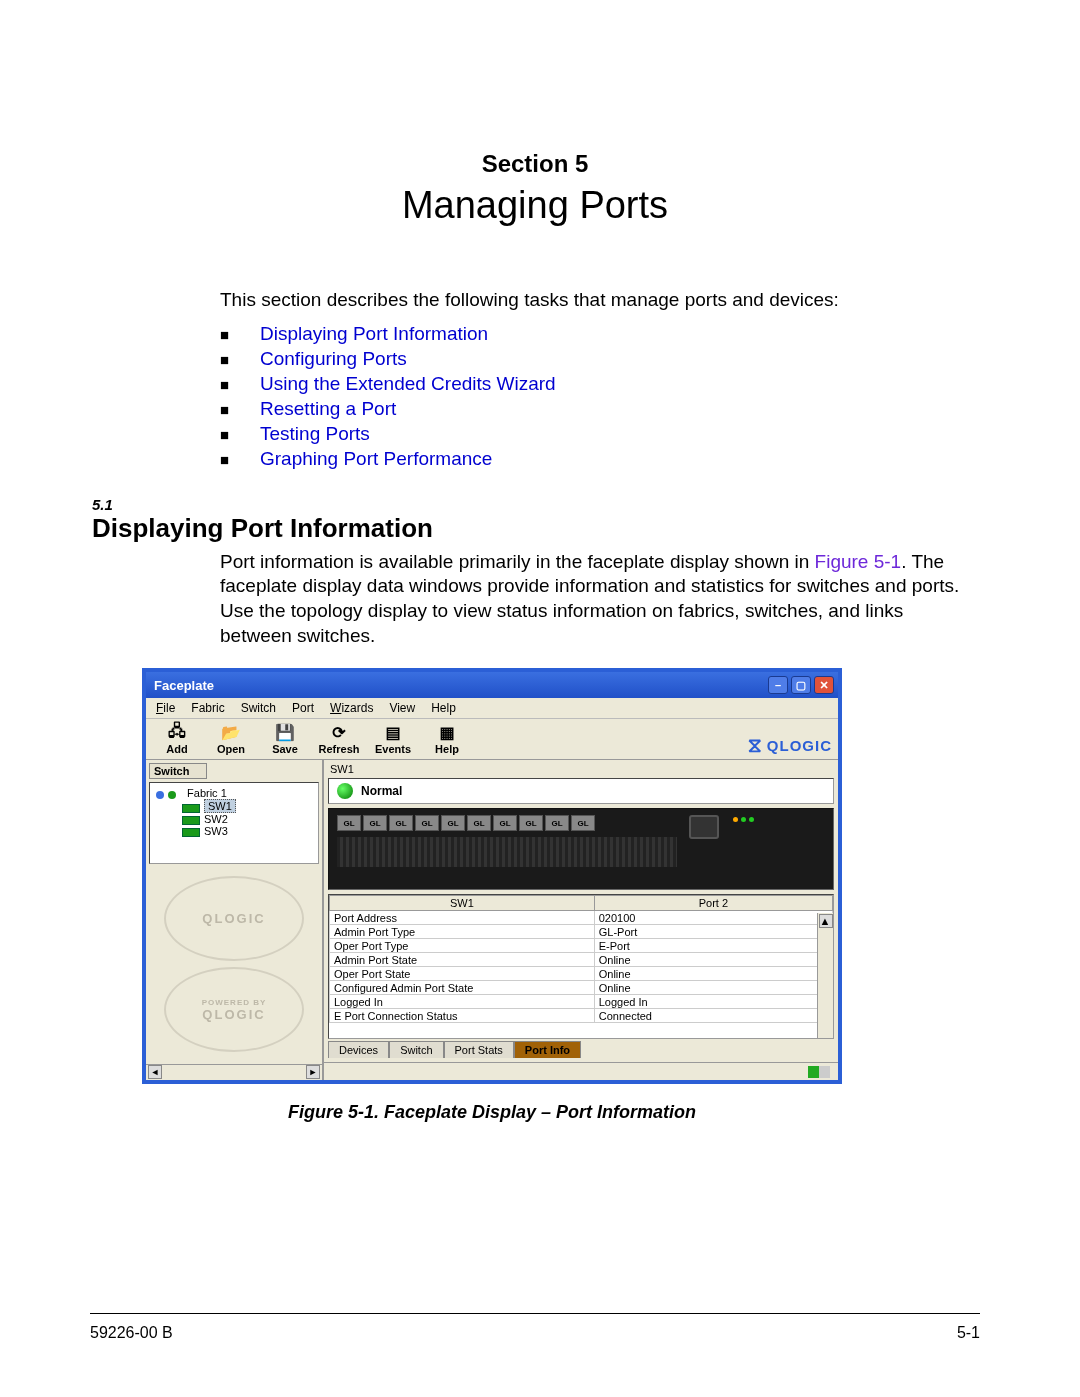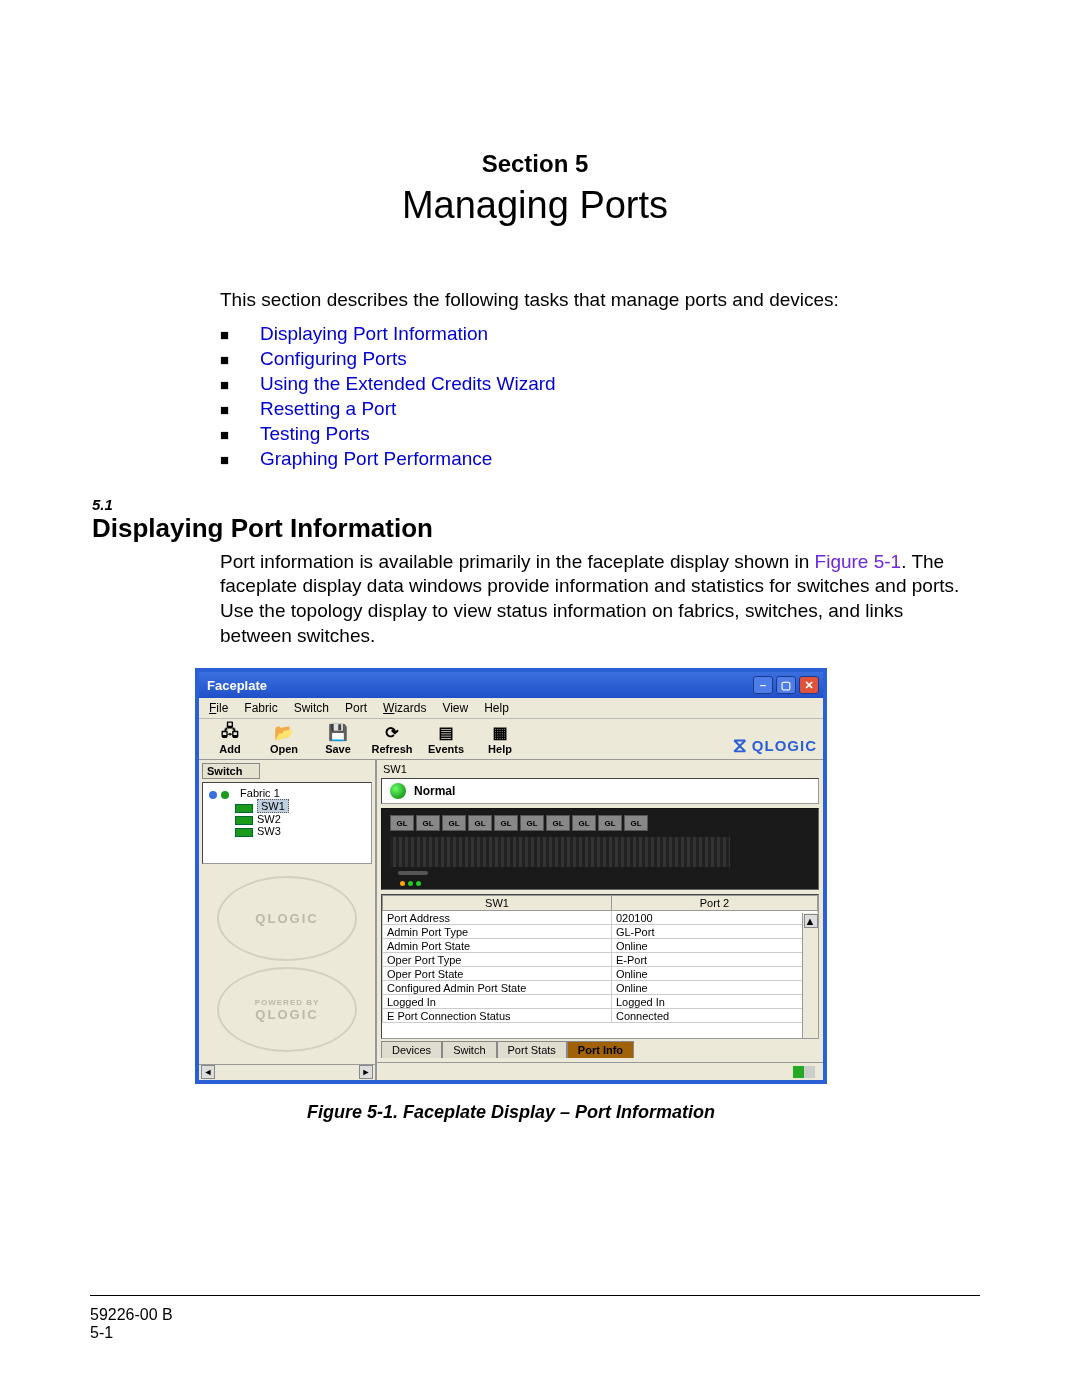"Faceplate" .figure-wrap { margin-left: 105px -> 52px; width: 632px -> 700px }
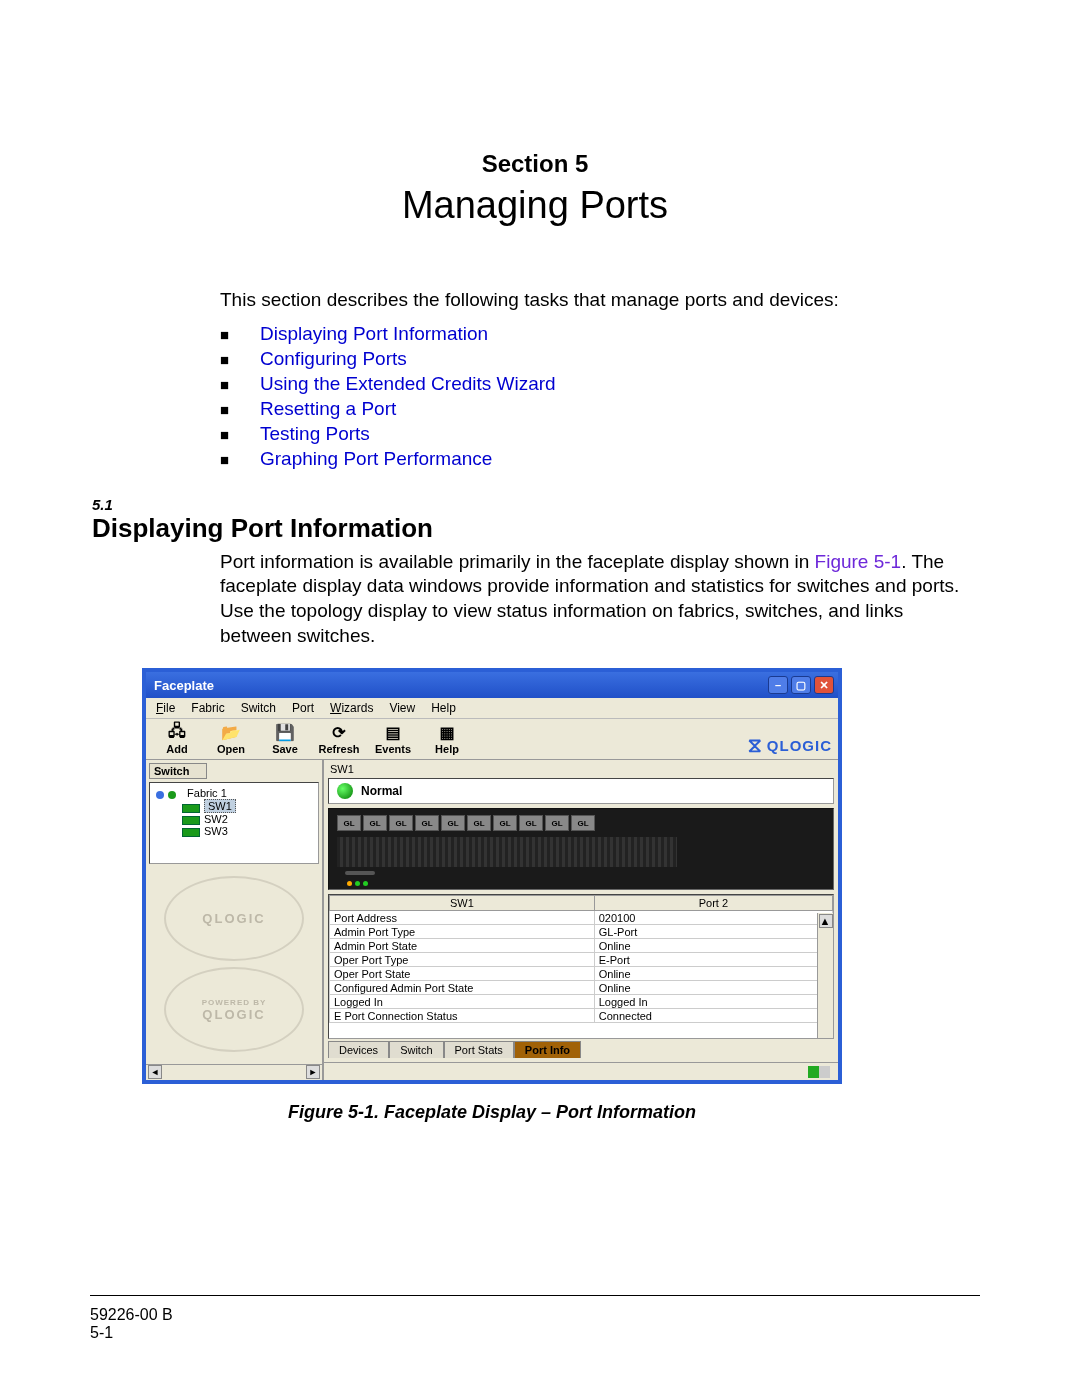"GL" .hardware { flex-direction: column -> none }
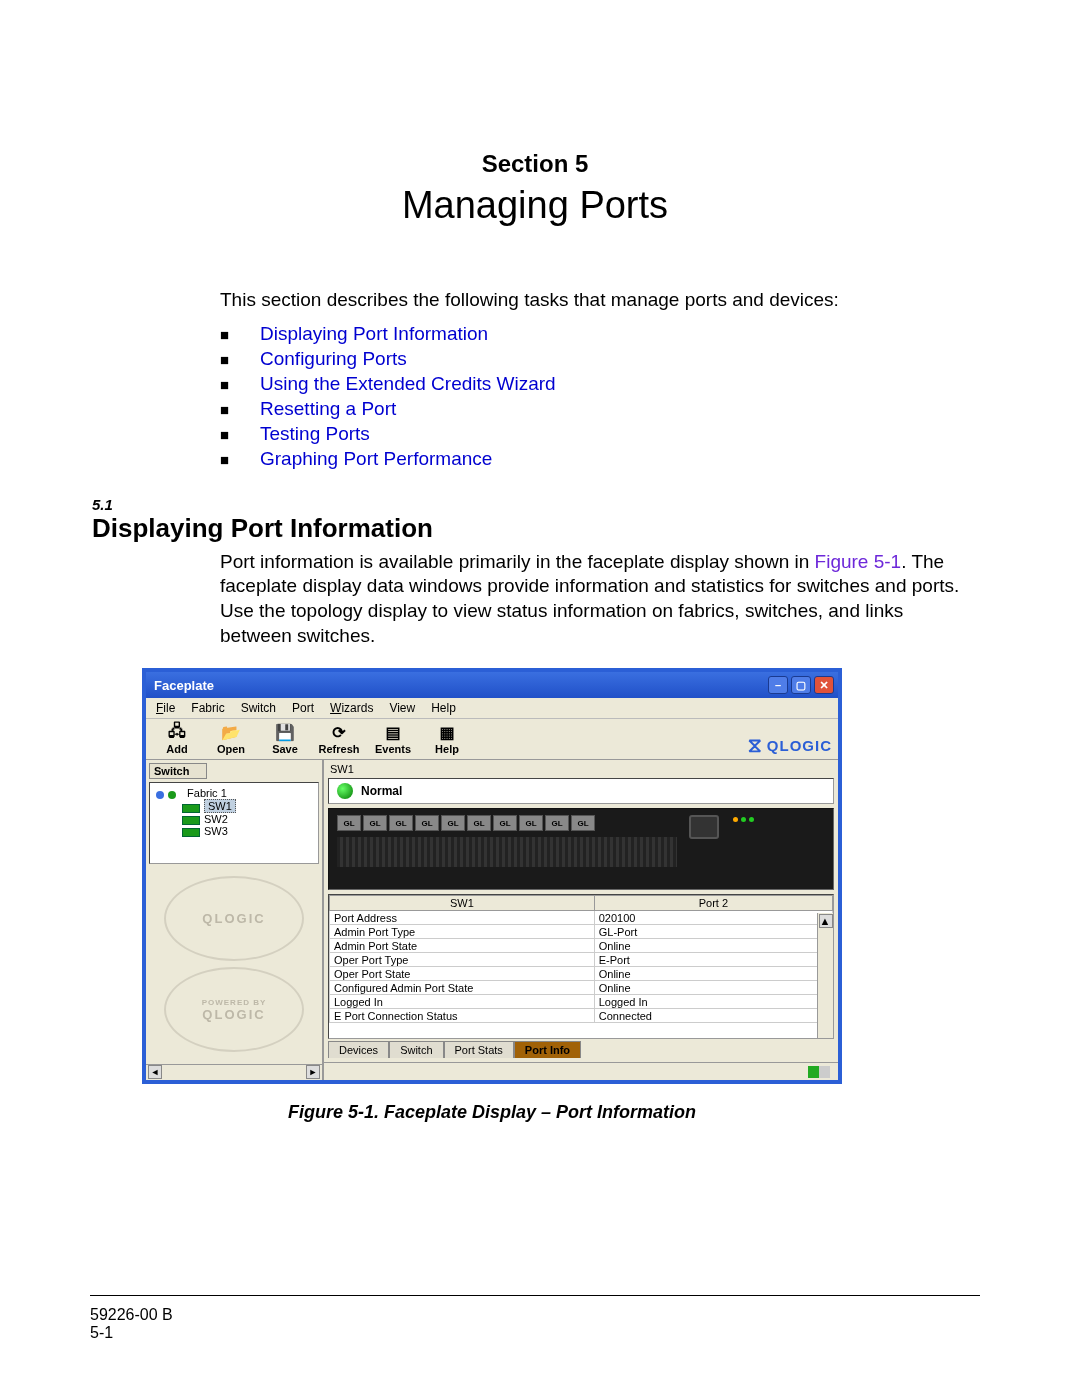"Admin Port State" tr { order: before "Oper Port Type" -> after "Oper Port Type" }
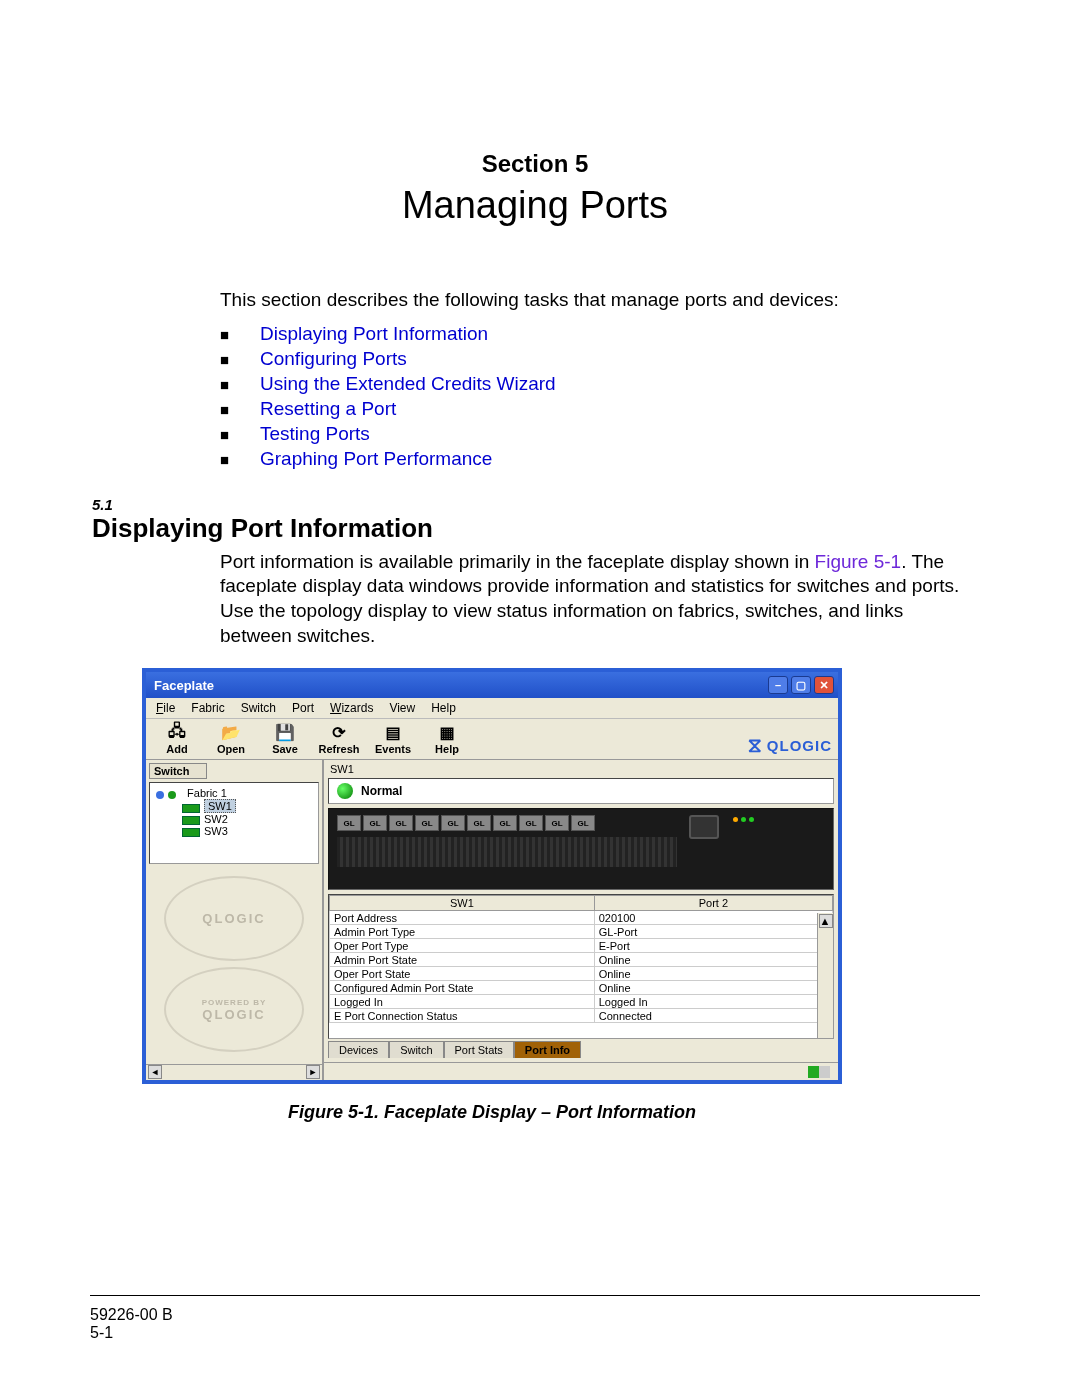"59226-00 B" .footer { flex-direction: column -> none }
